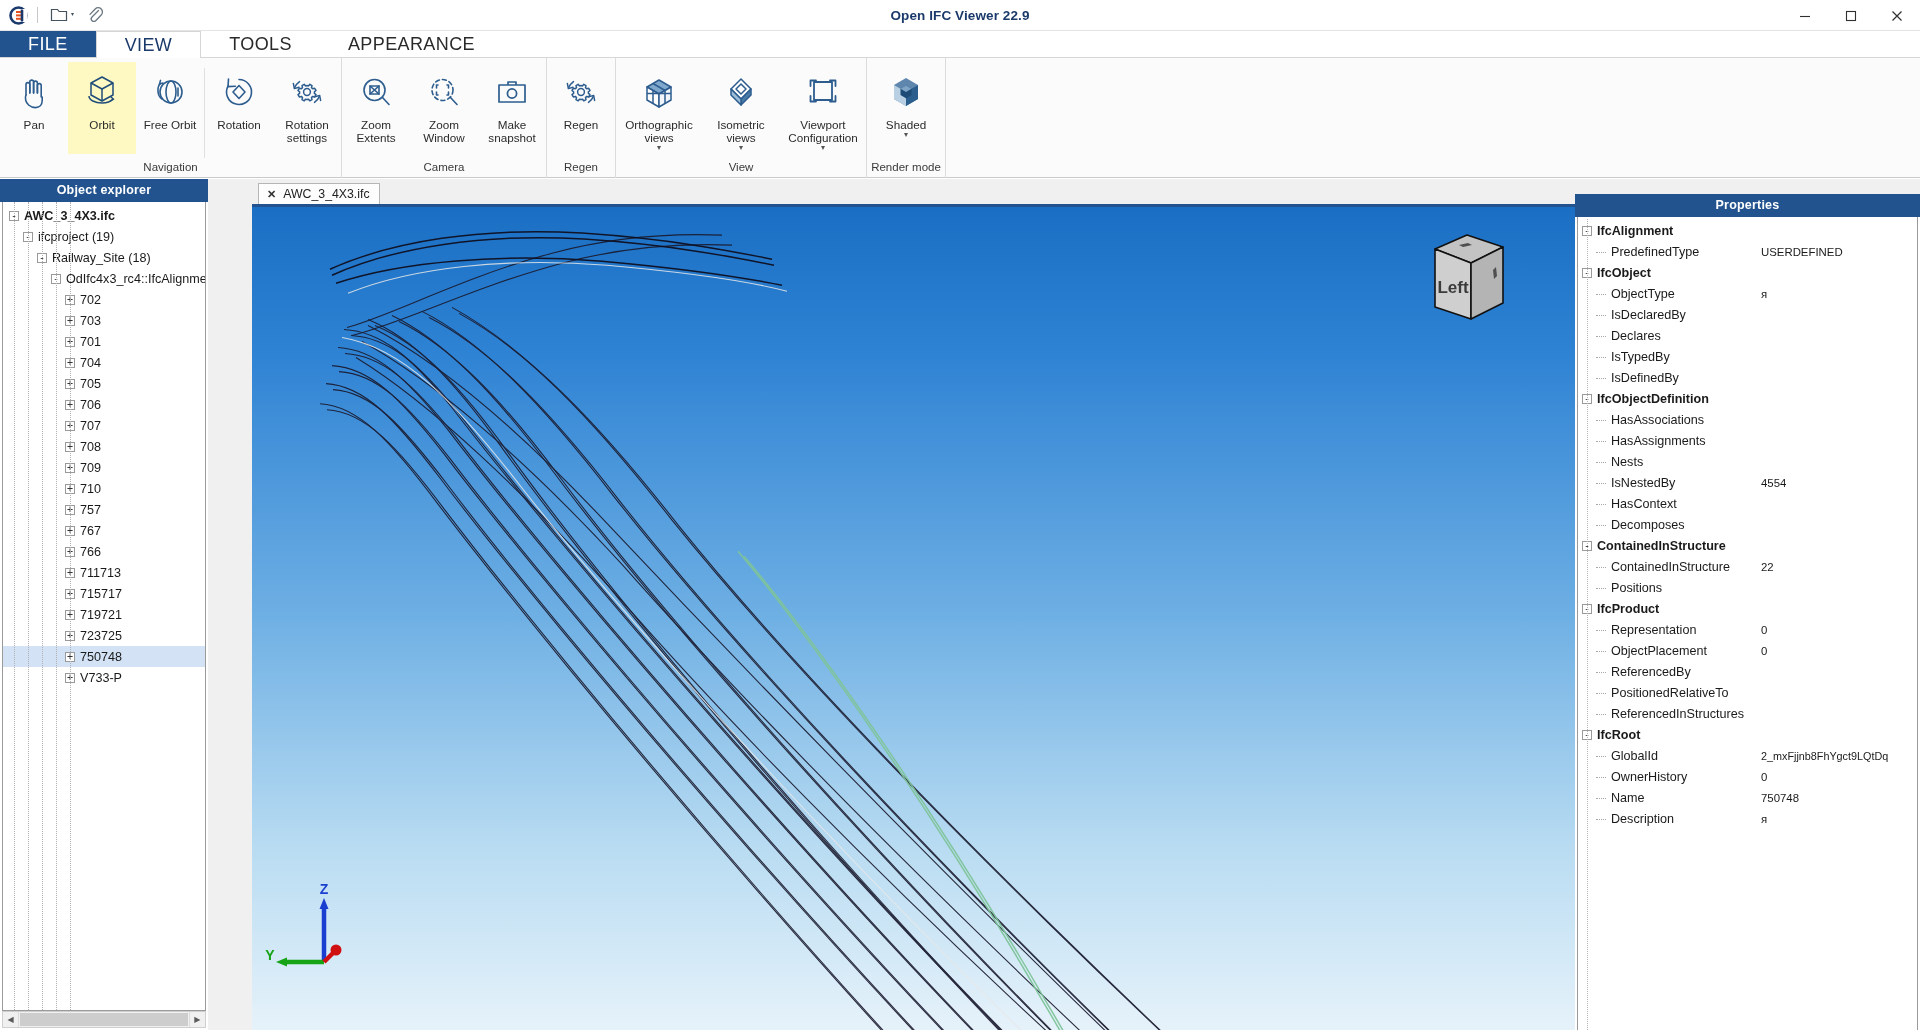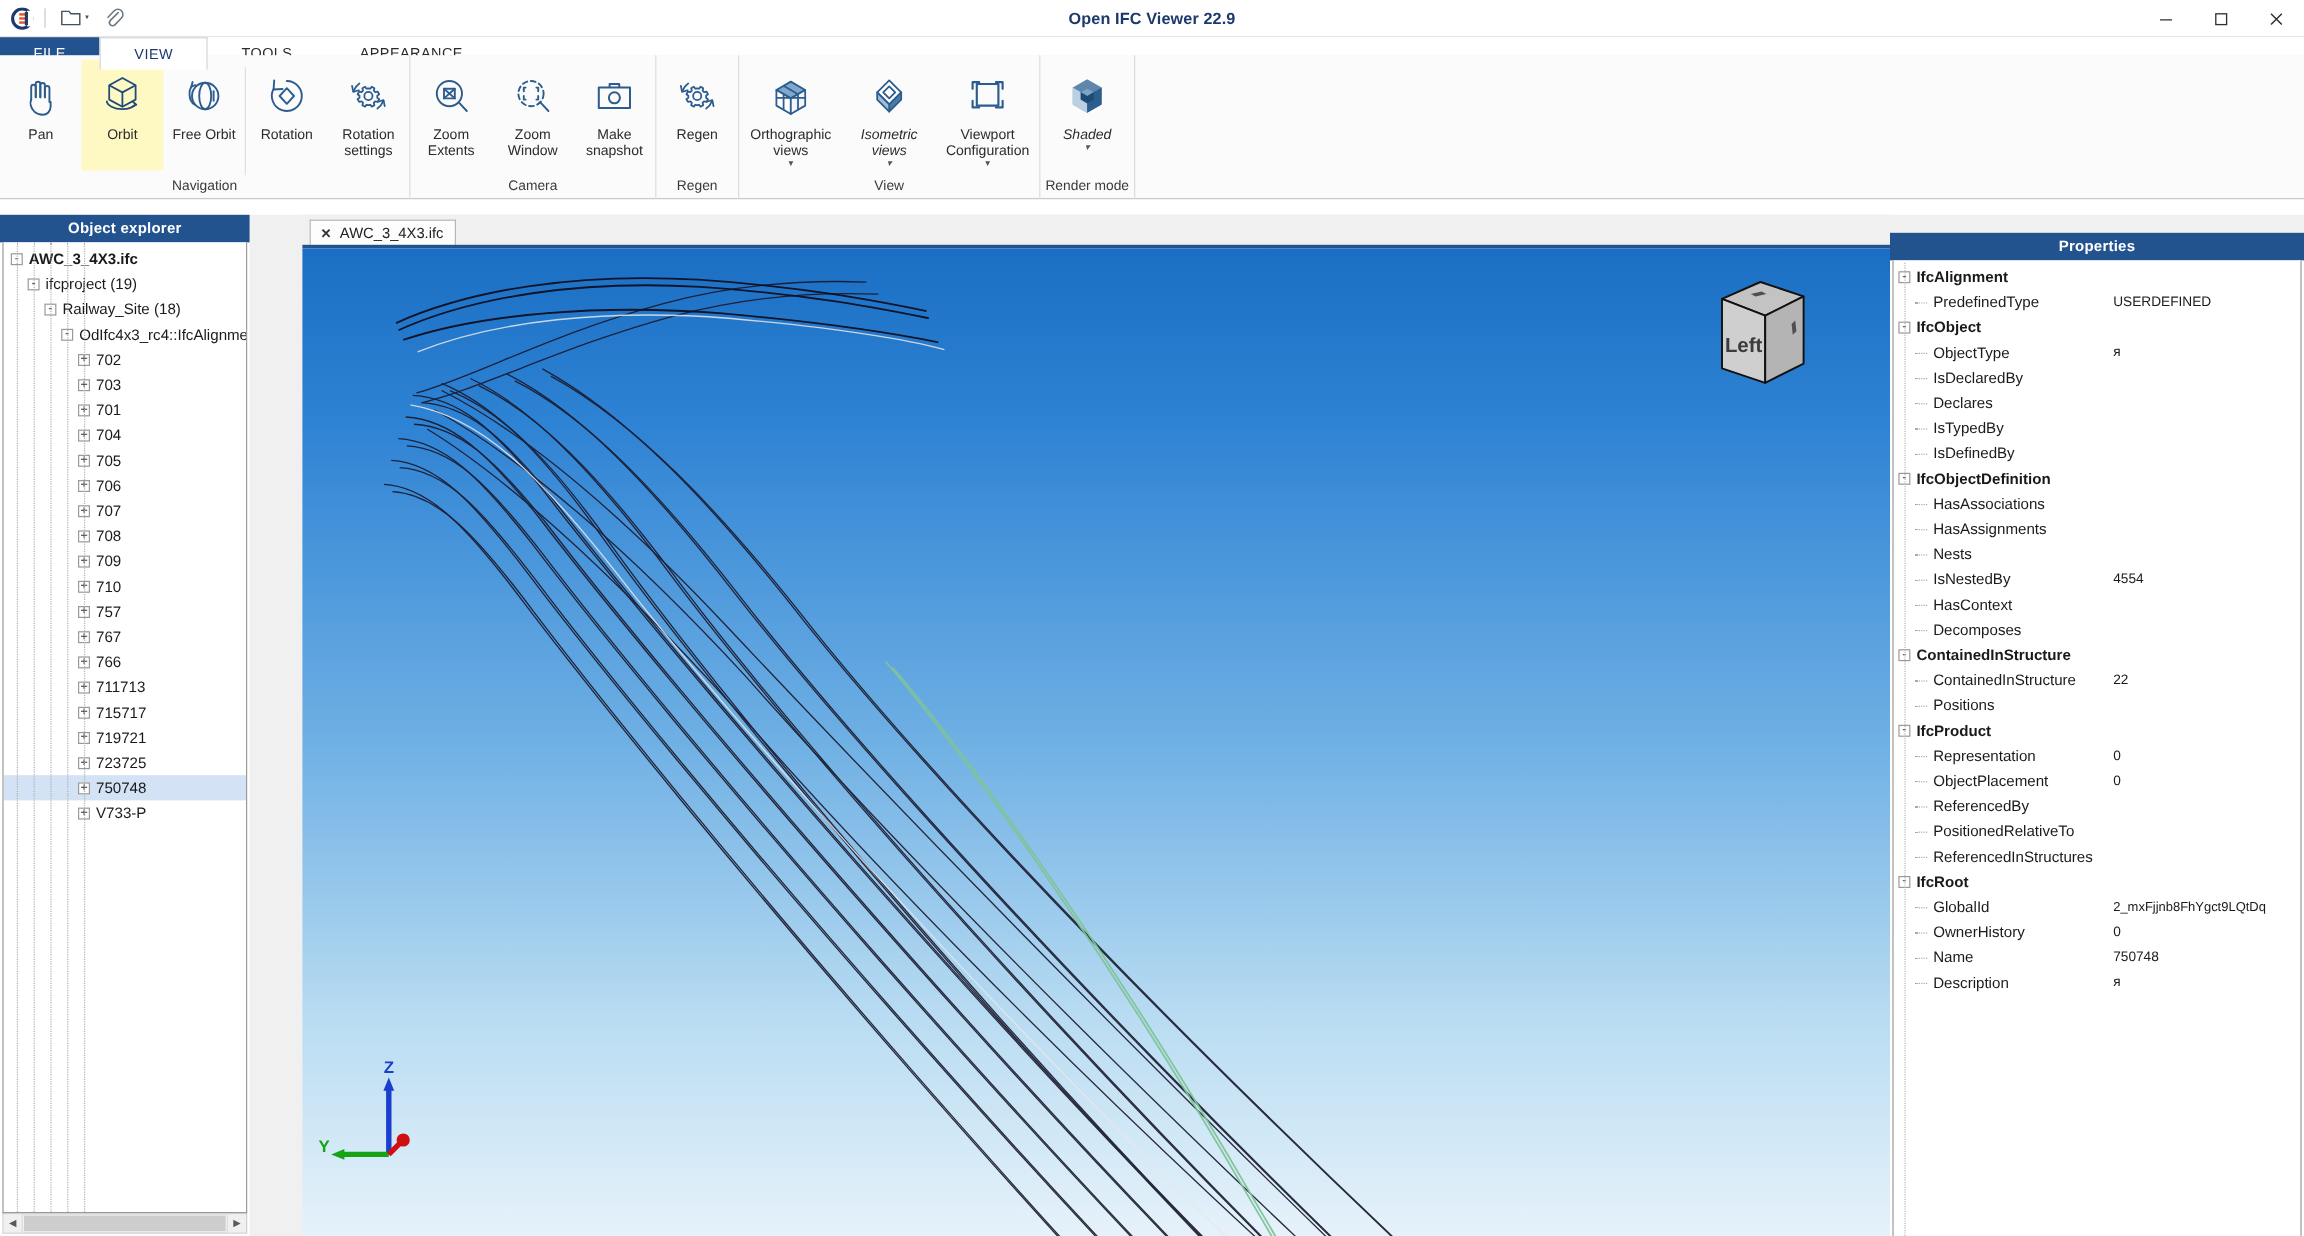"FILE" .tab { font-size: 12px -> 18px }
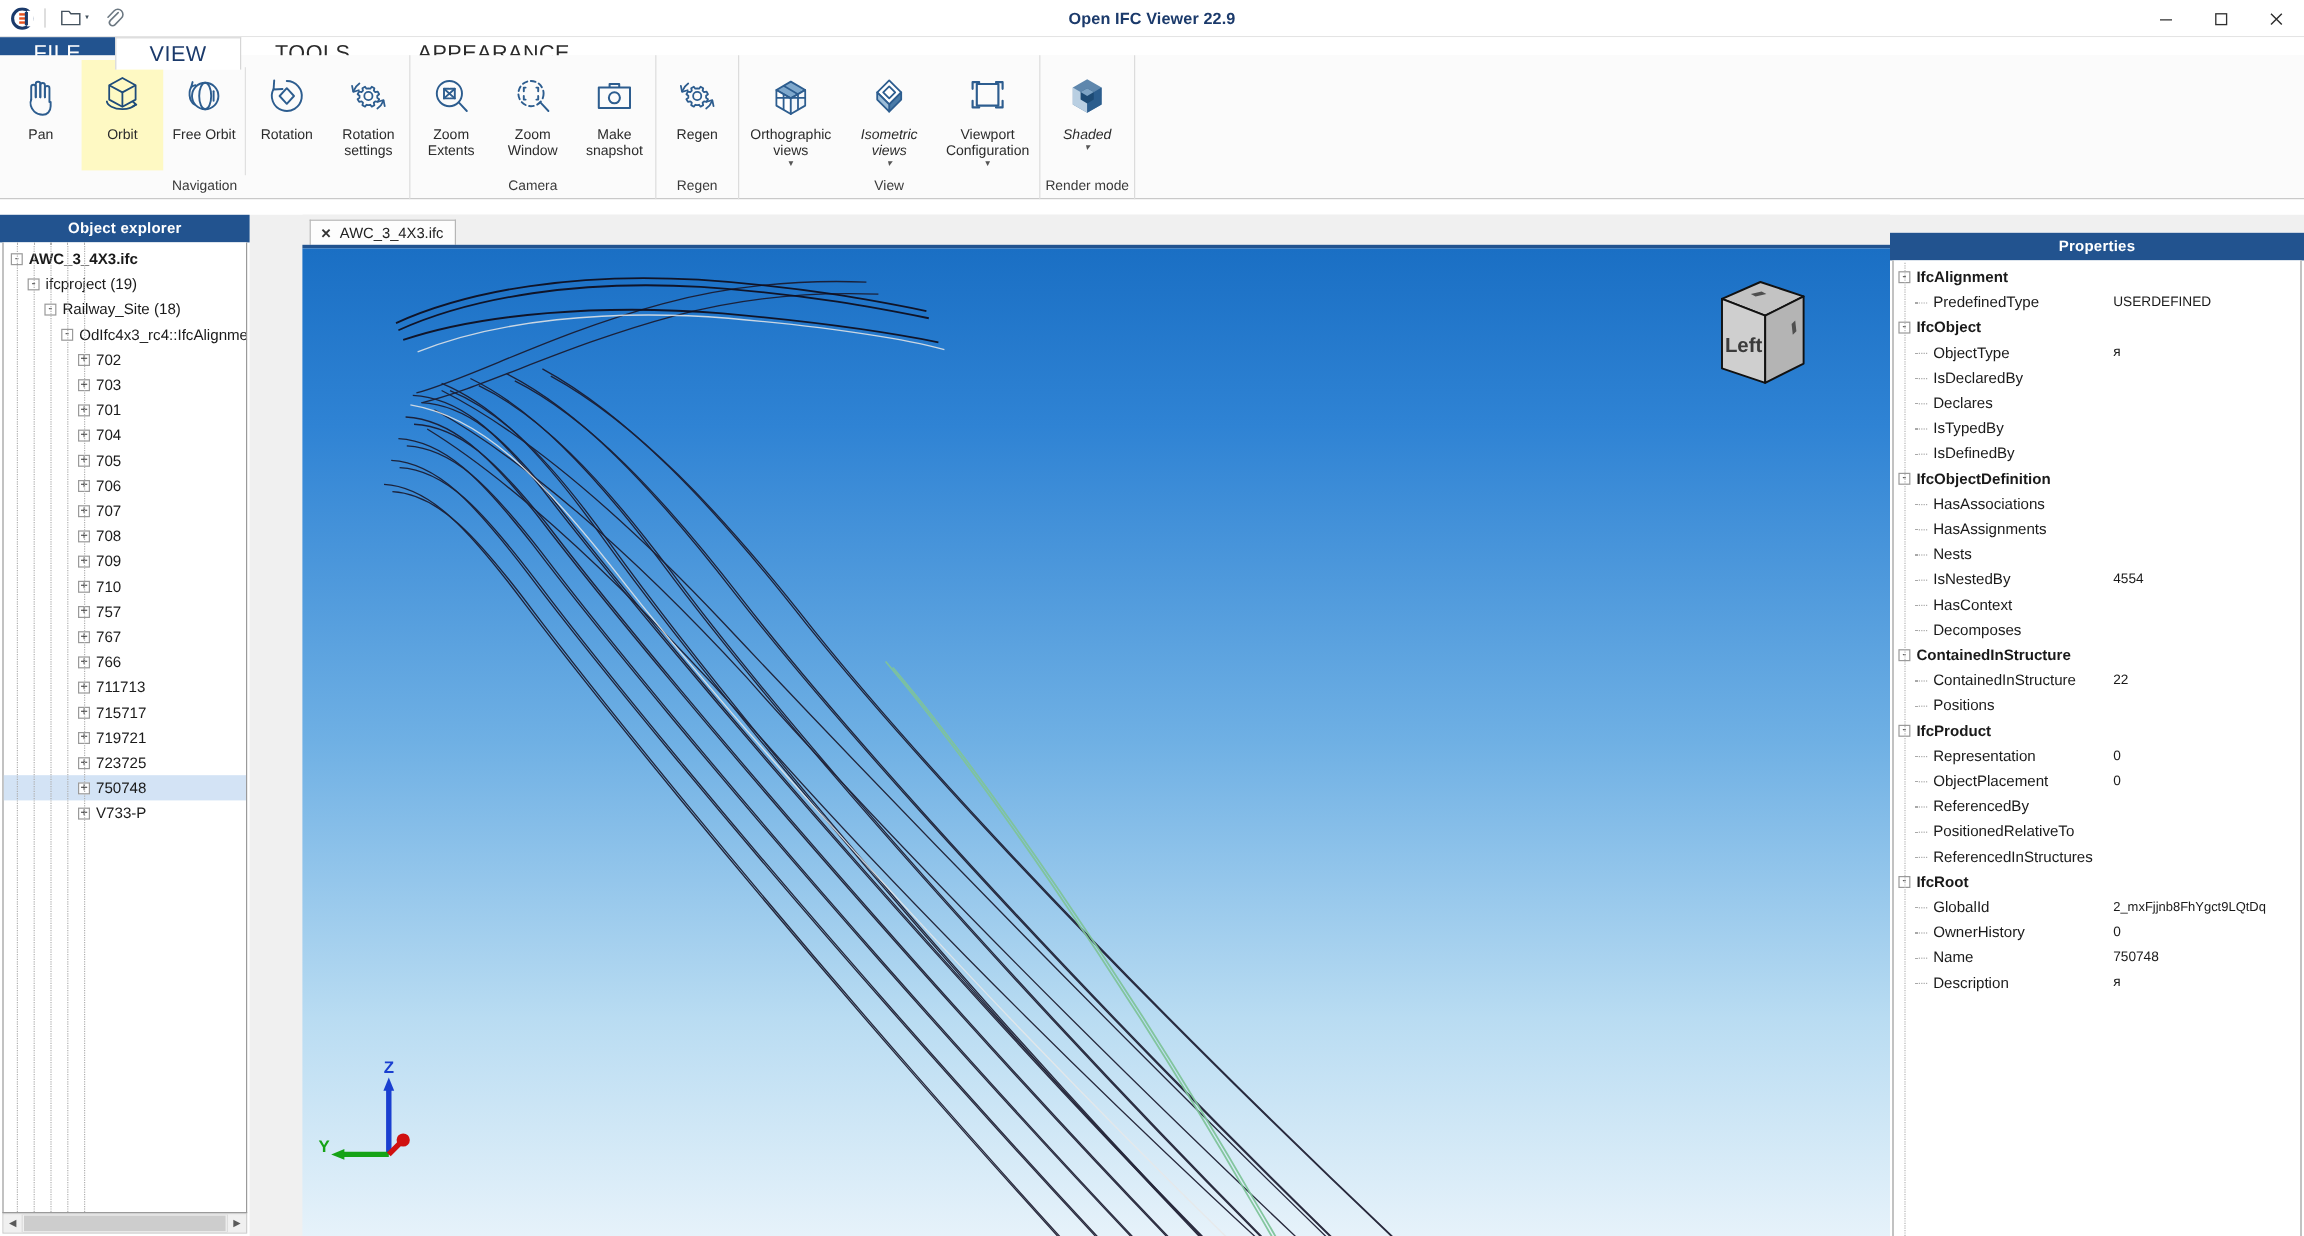"Pan" .ribbon { top: 46px -> 58px }
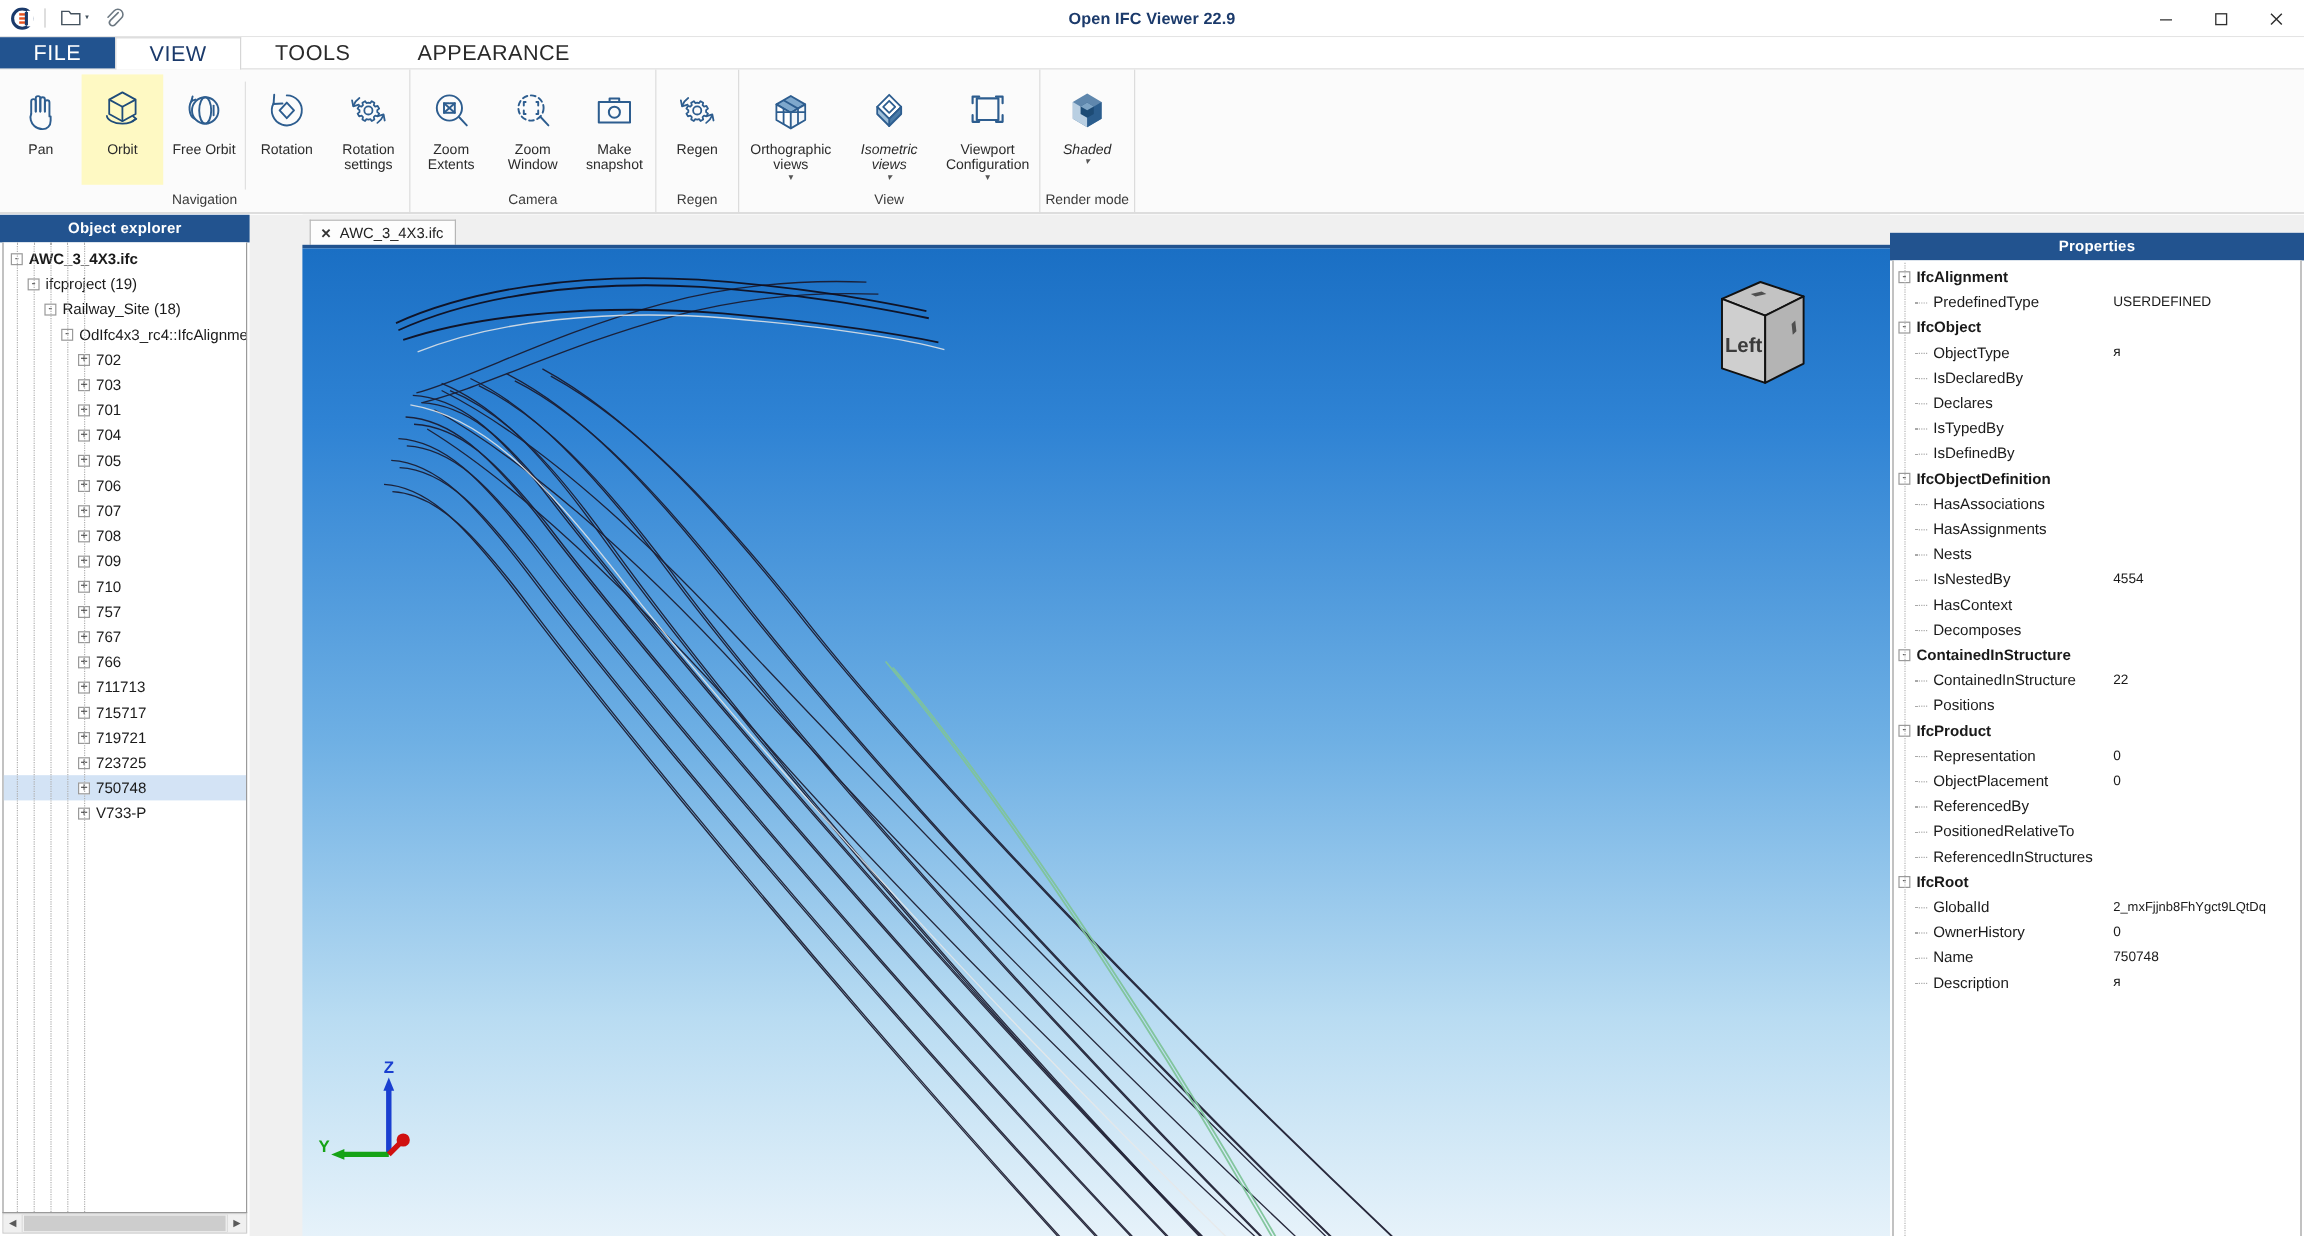"Isometric views" .ritem.w78 { font-style: italic -> none }
